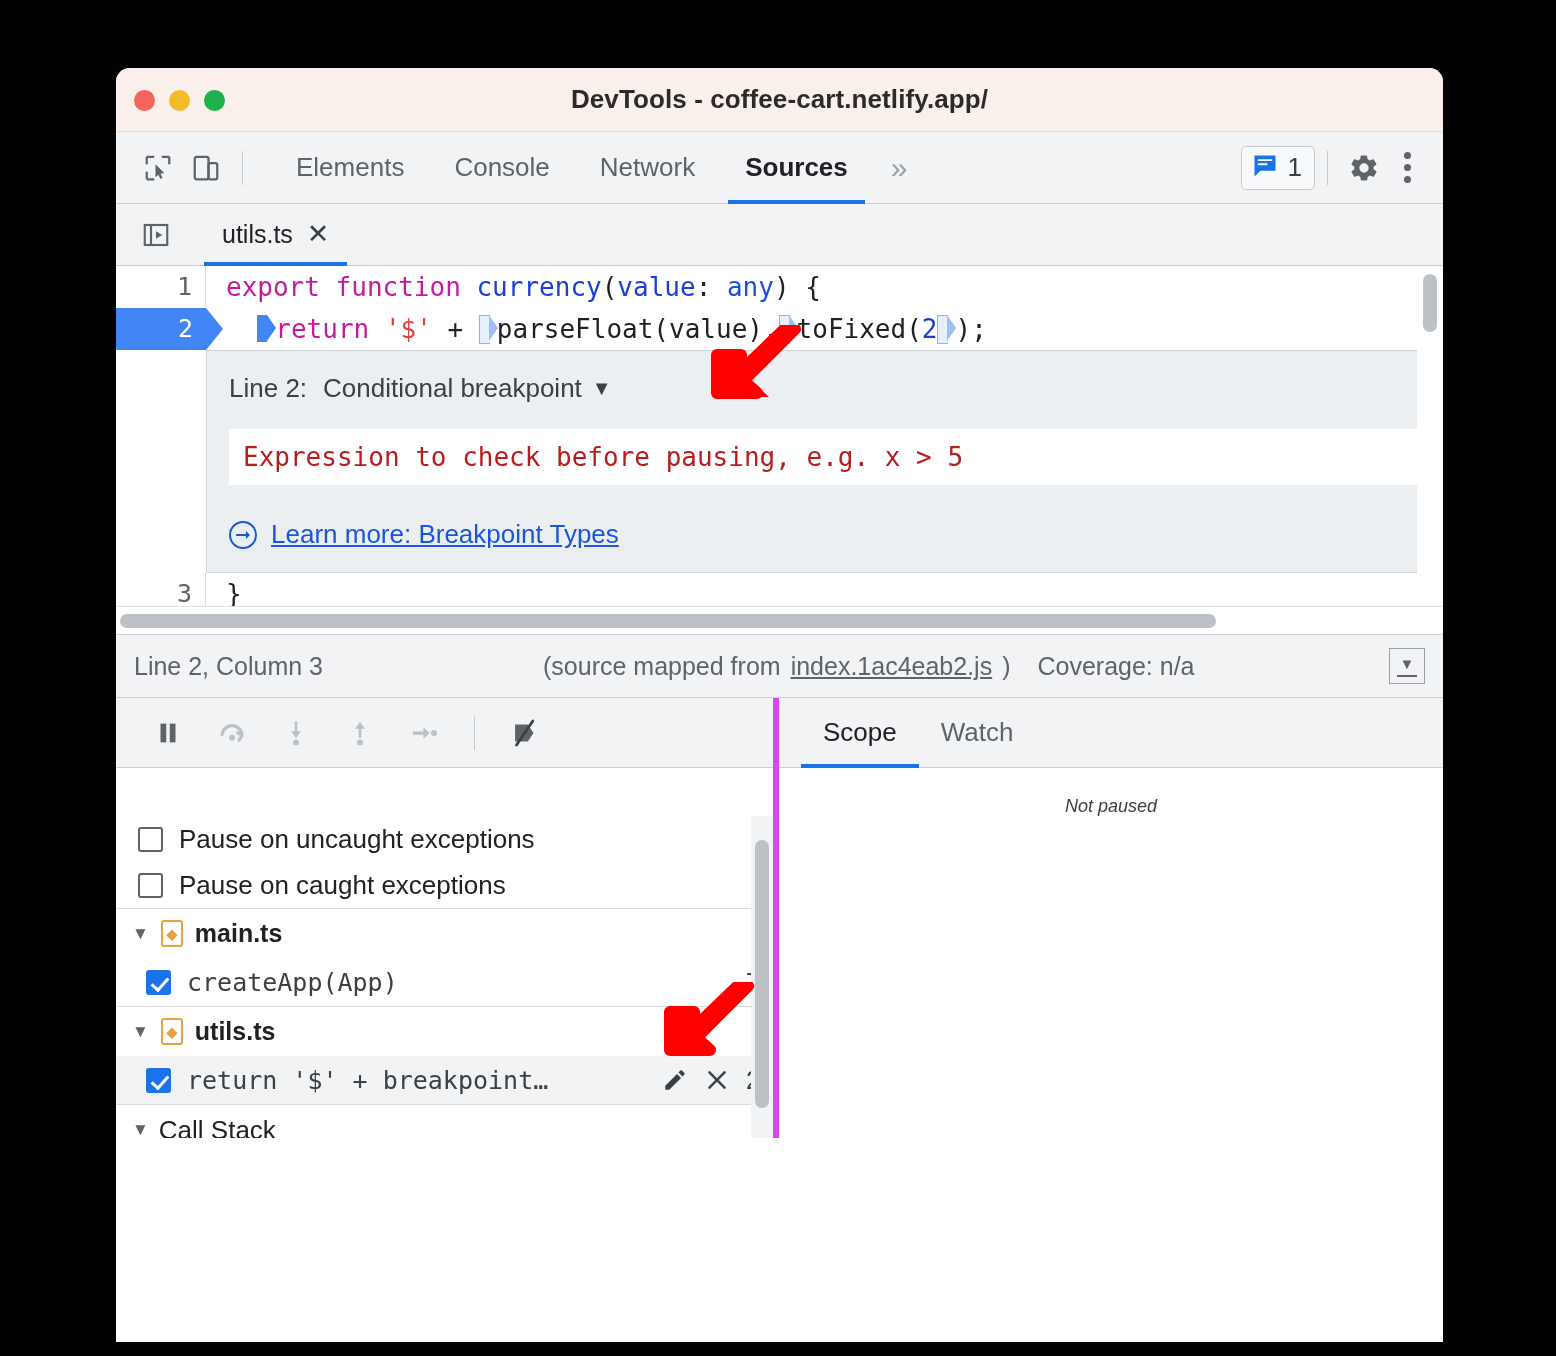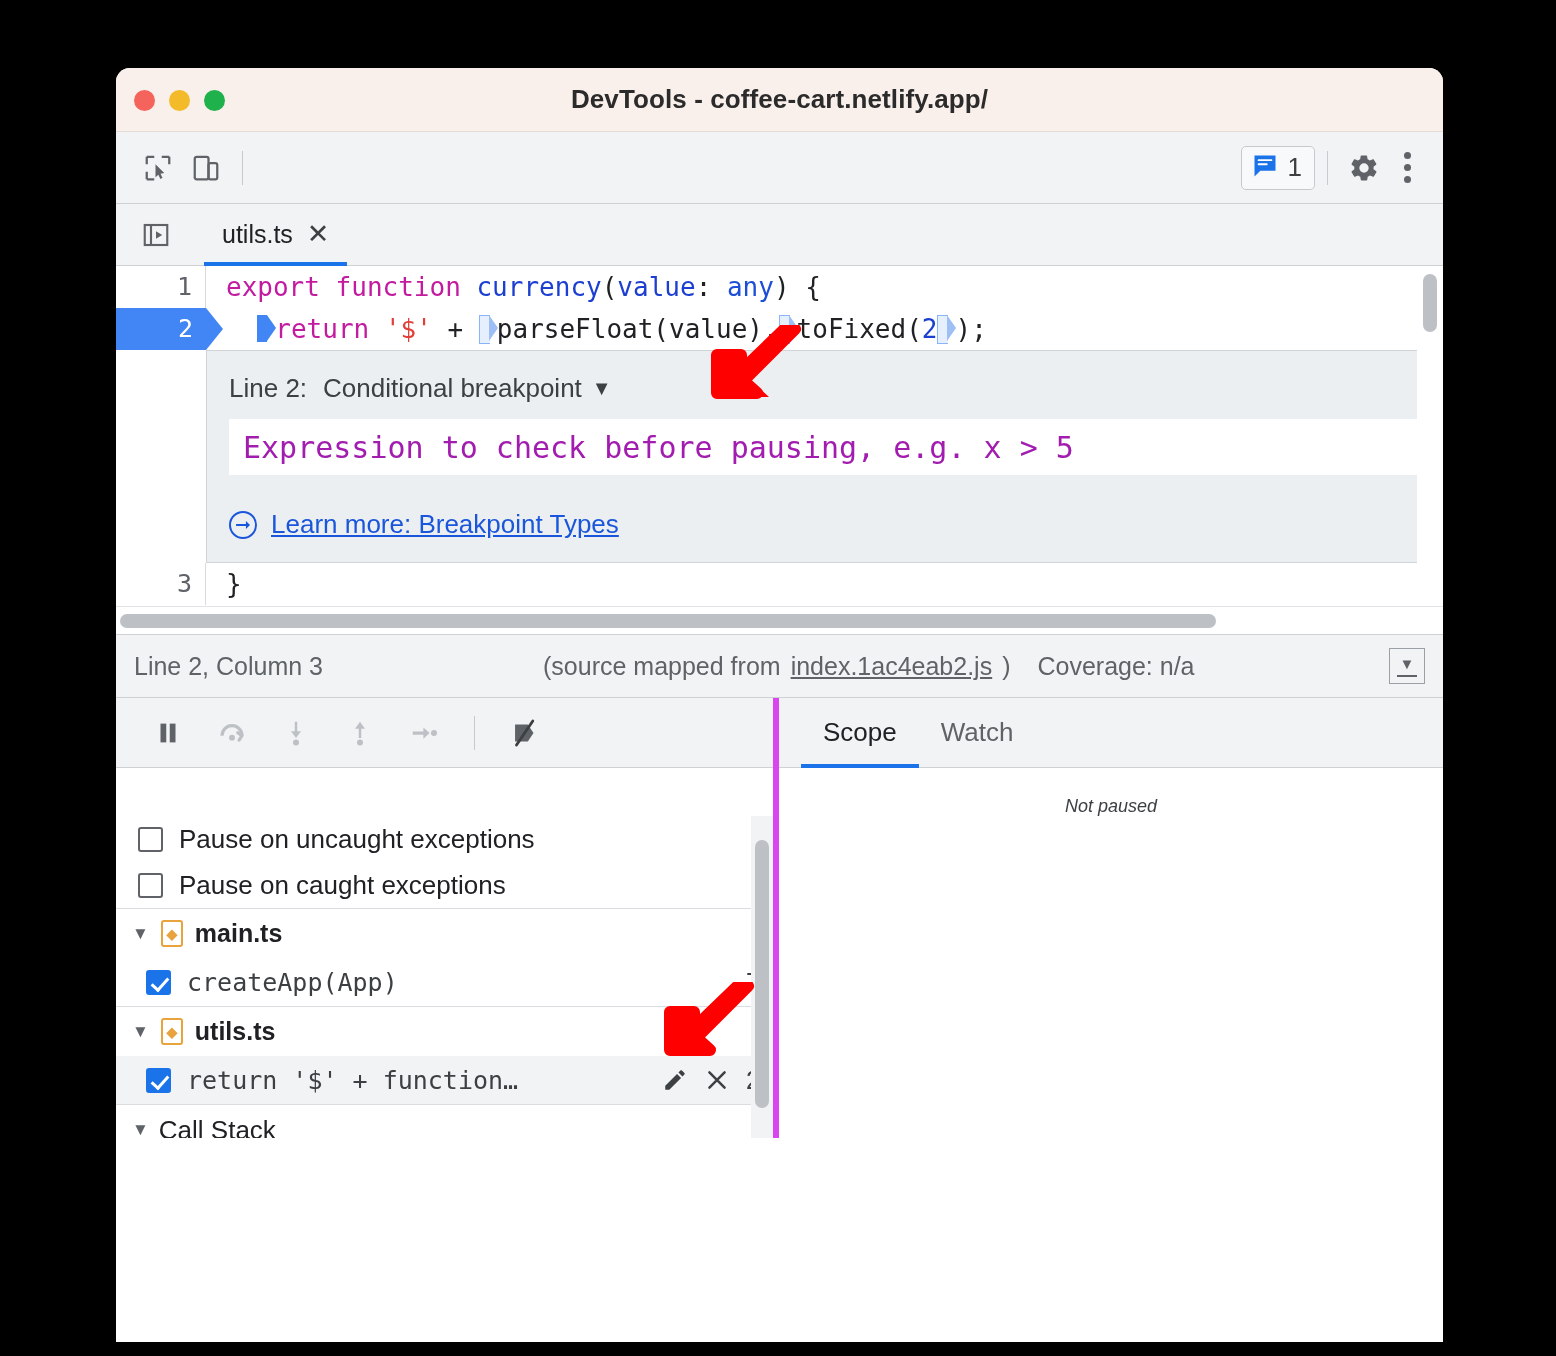"Elements" div.dt-tabs { html: none -> <div> <div>Elements</div> <div>Console</div> <div>Network</div> <div>Sources</div> <div>»</div> </div> }
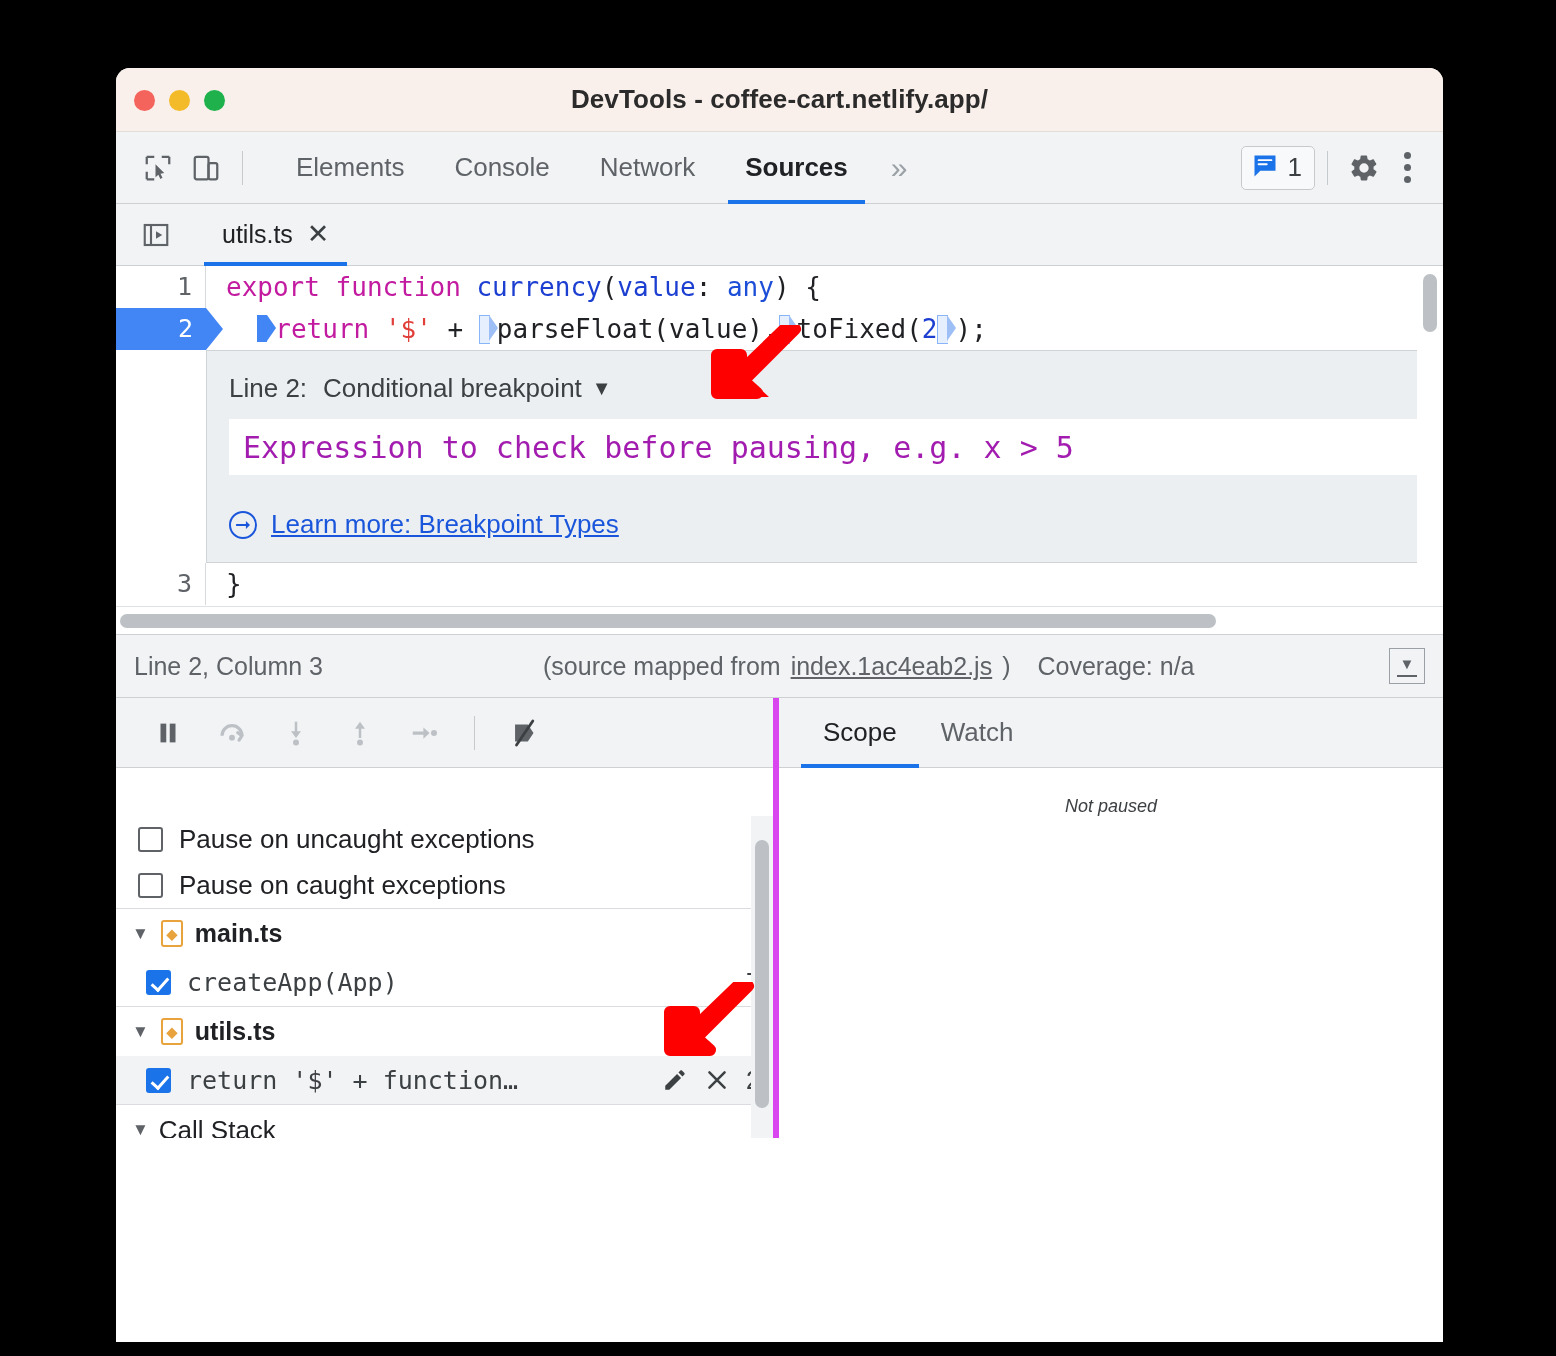"Expression to check before pausing," .cbp-input { color: #a21caf -> #b91c1c; font-size: 30px -> 26px; margin-top: 10px -> 20px }
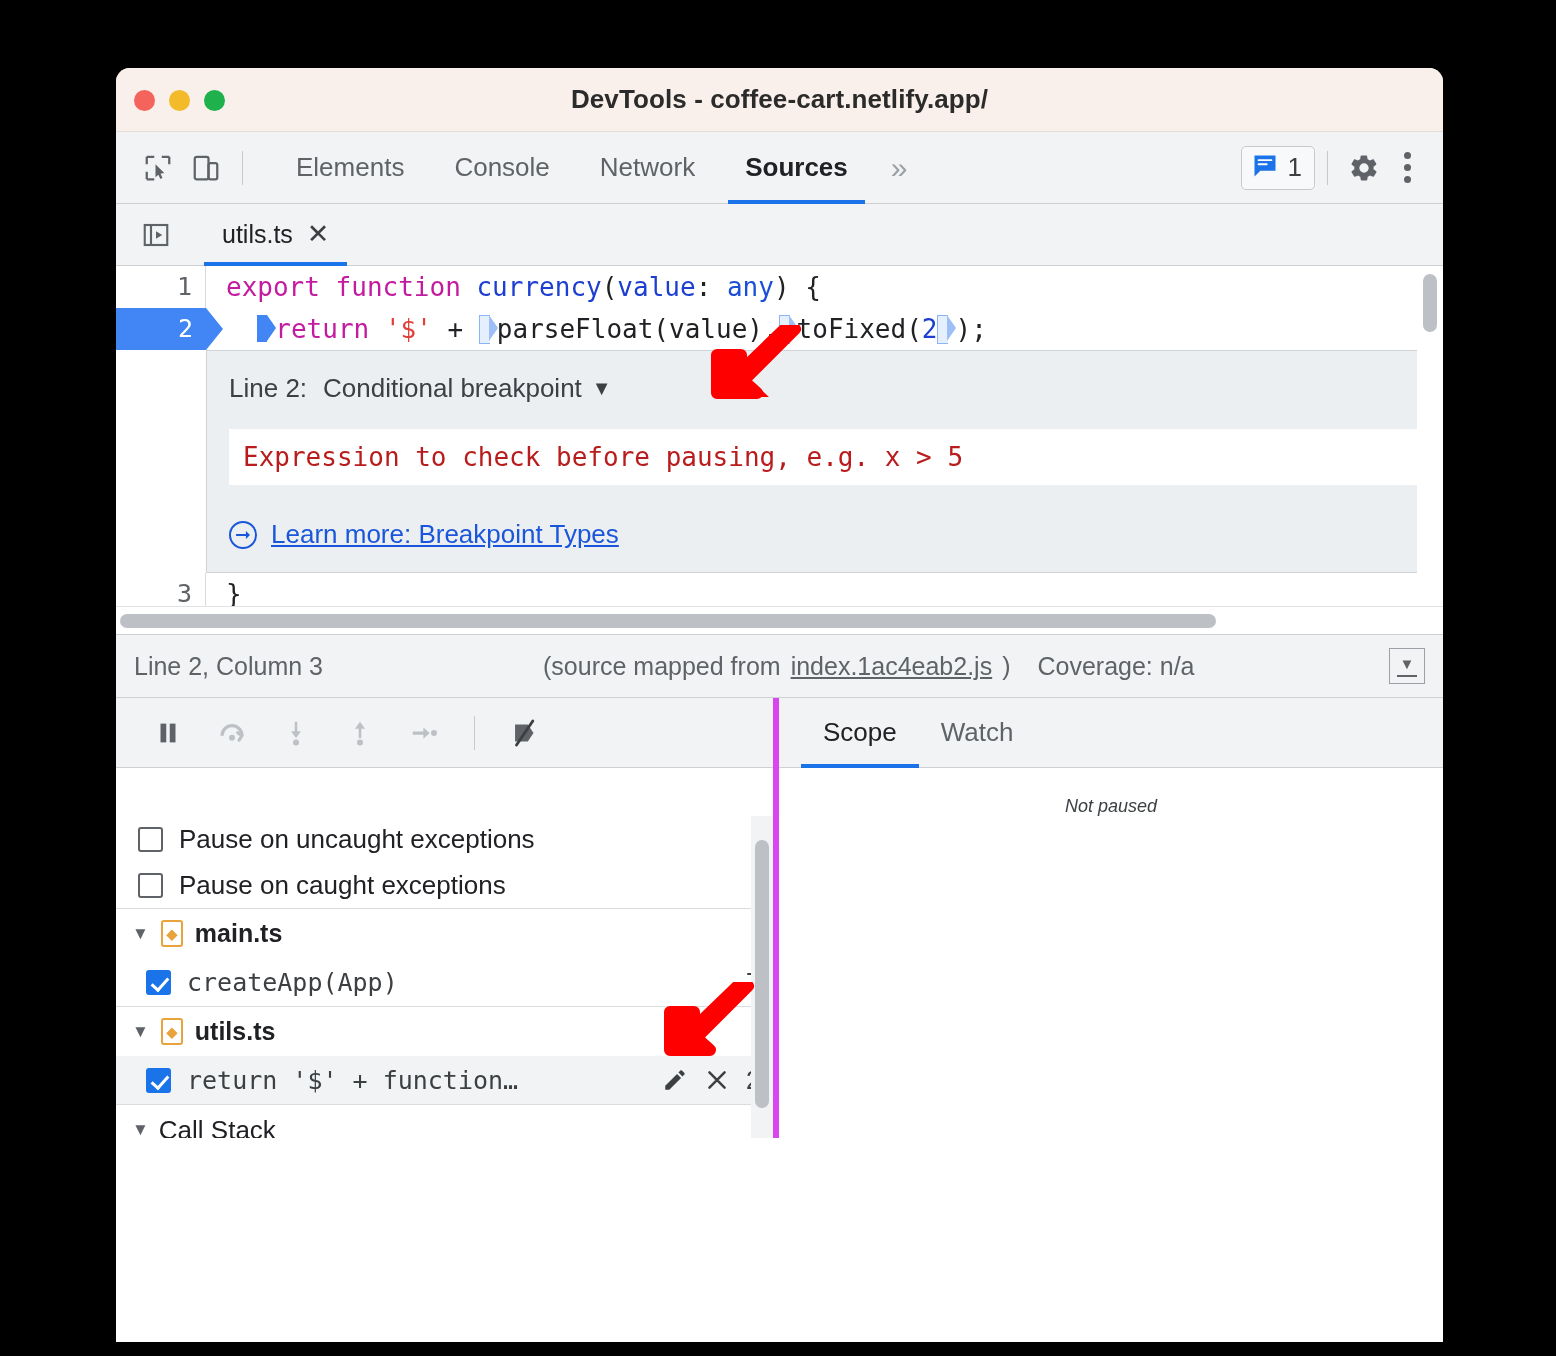"return '$' + function…" span.bptext { text: function -> breakpoint }
